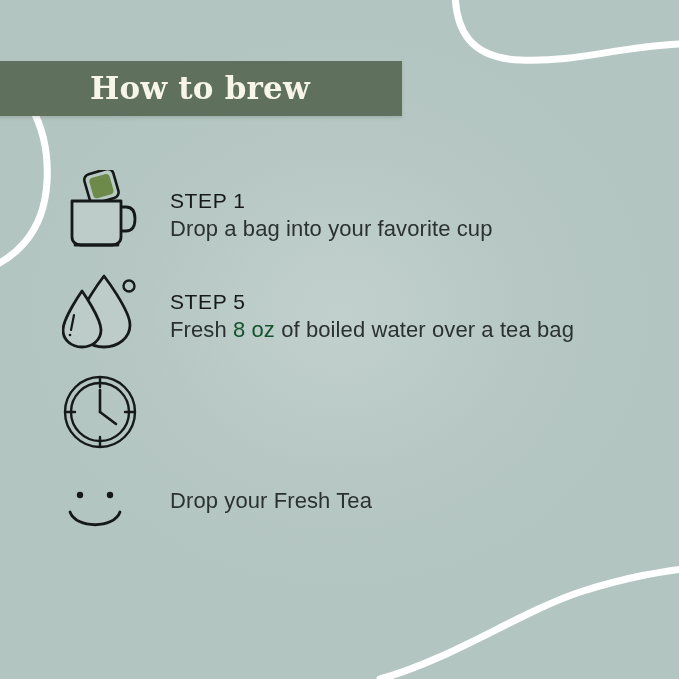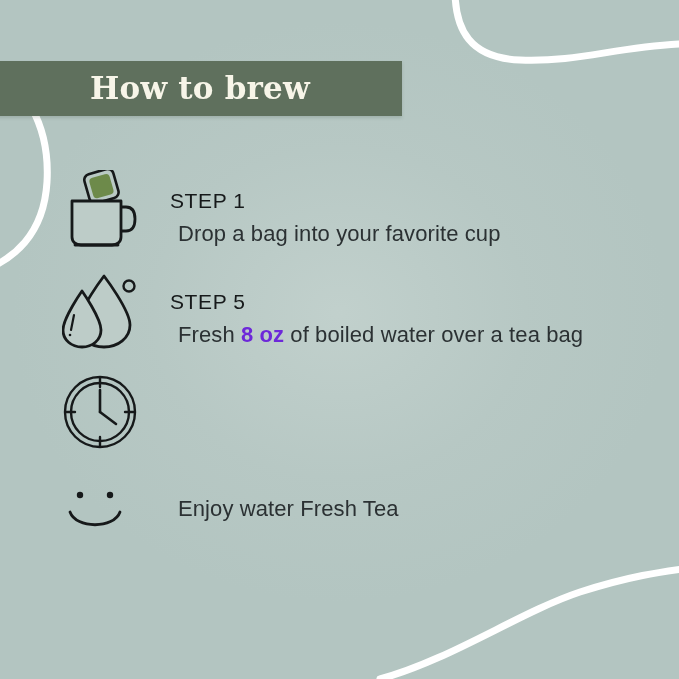"Drop a bag into your" .step-desc { margin: 8px -> 0 }
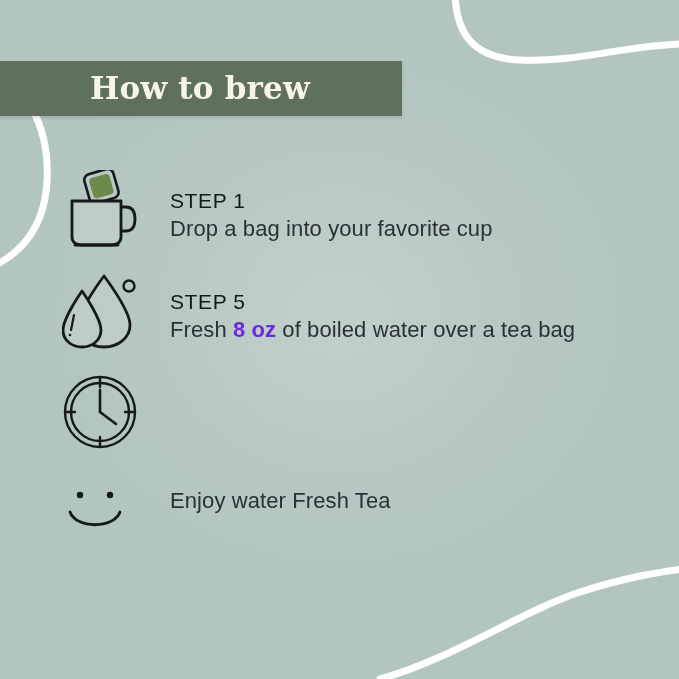"8 oz" .step-desc .hl { color: #6d28d9 -> #14532d; font-weight: bold -> normal }
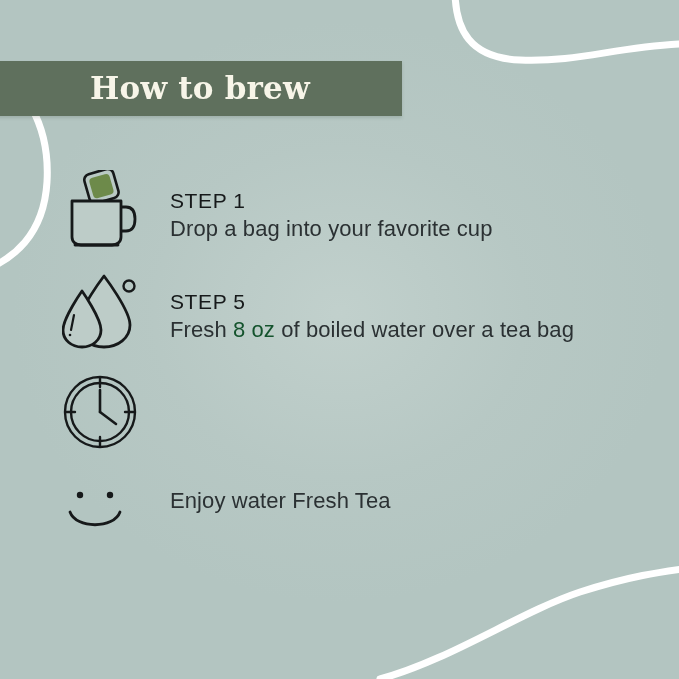"Enjoy water Fresh Tea" span { text: Enjoy water -> Drop your }
